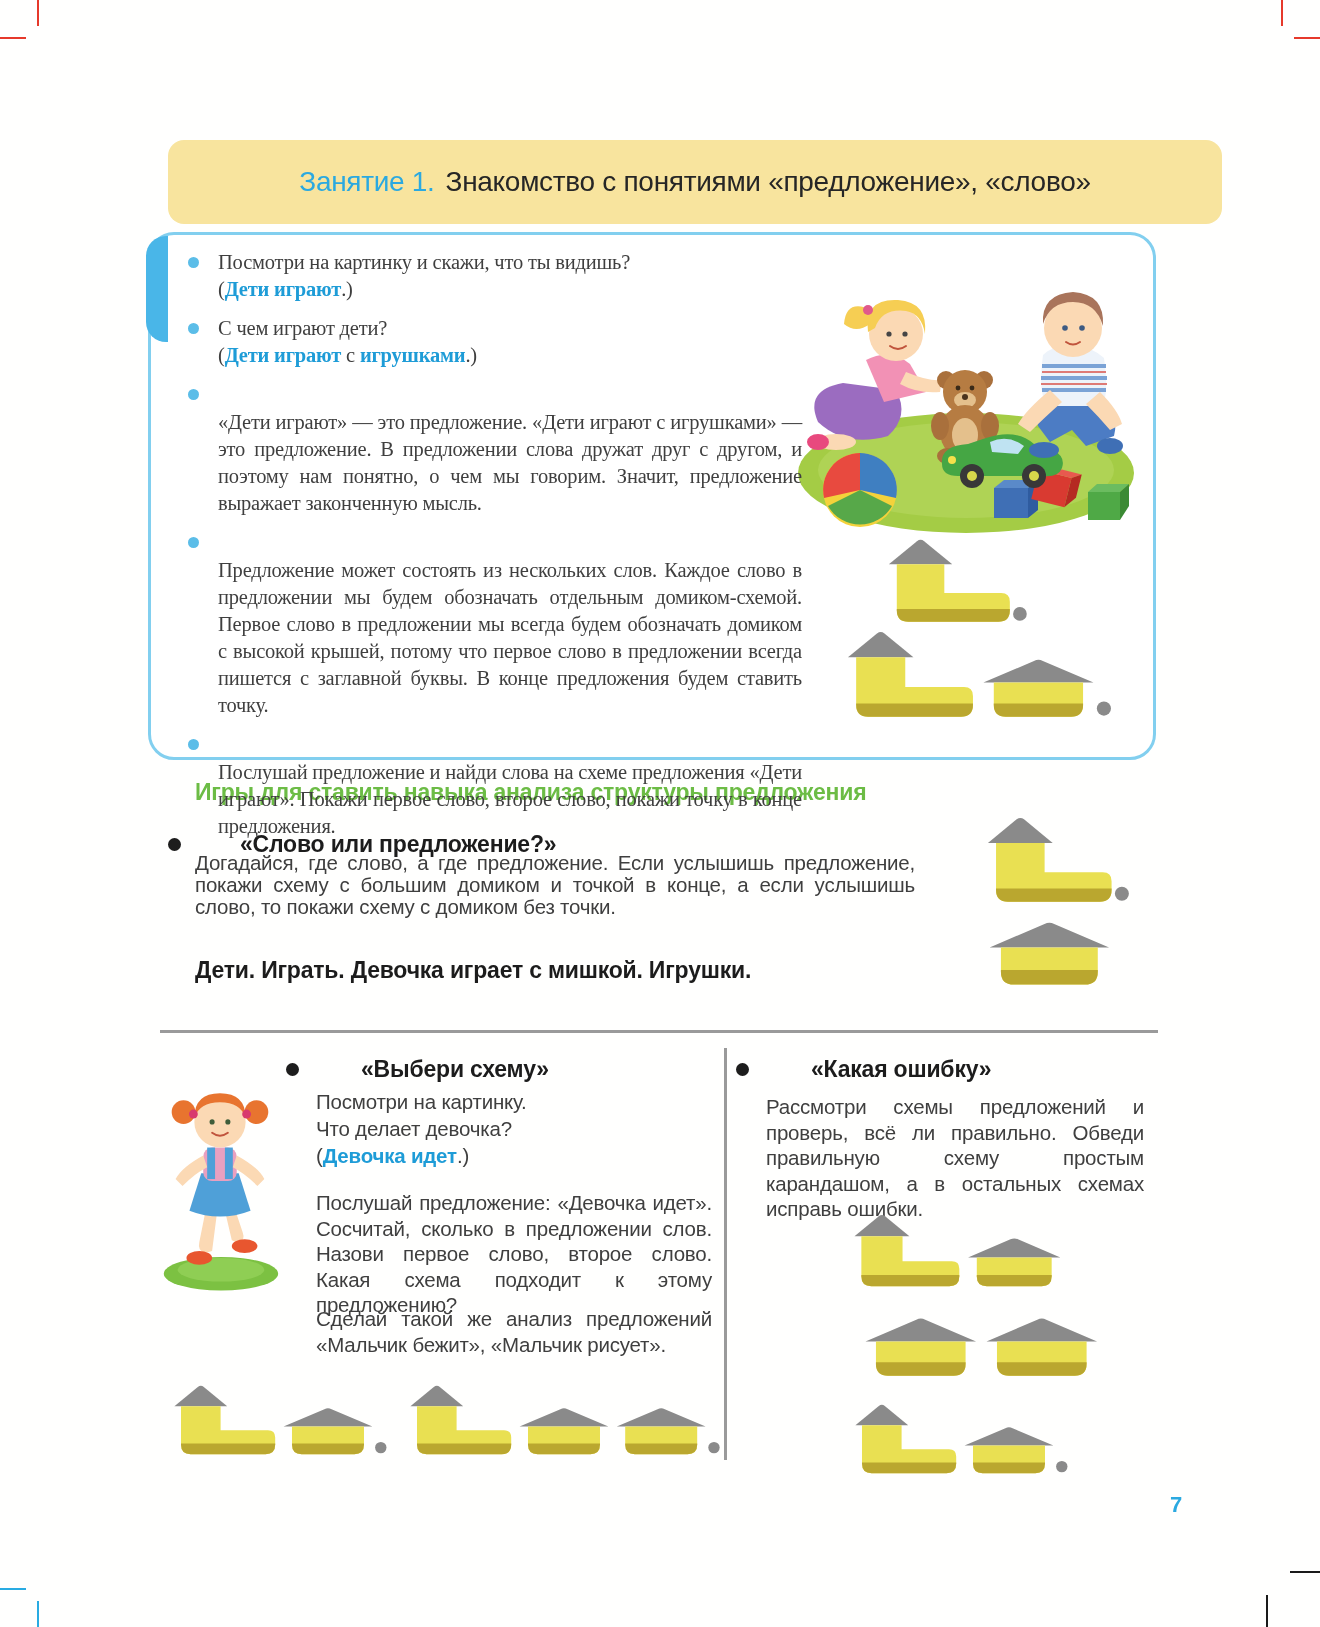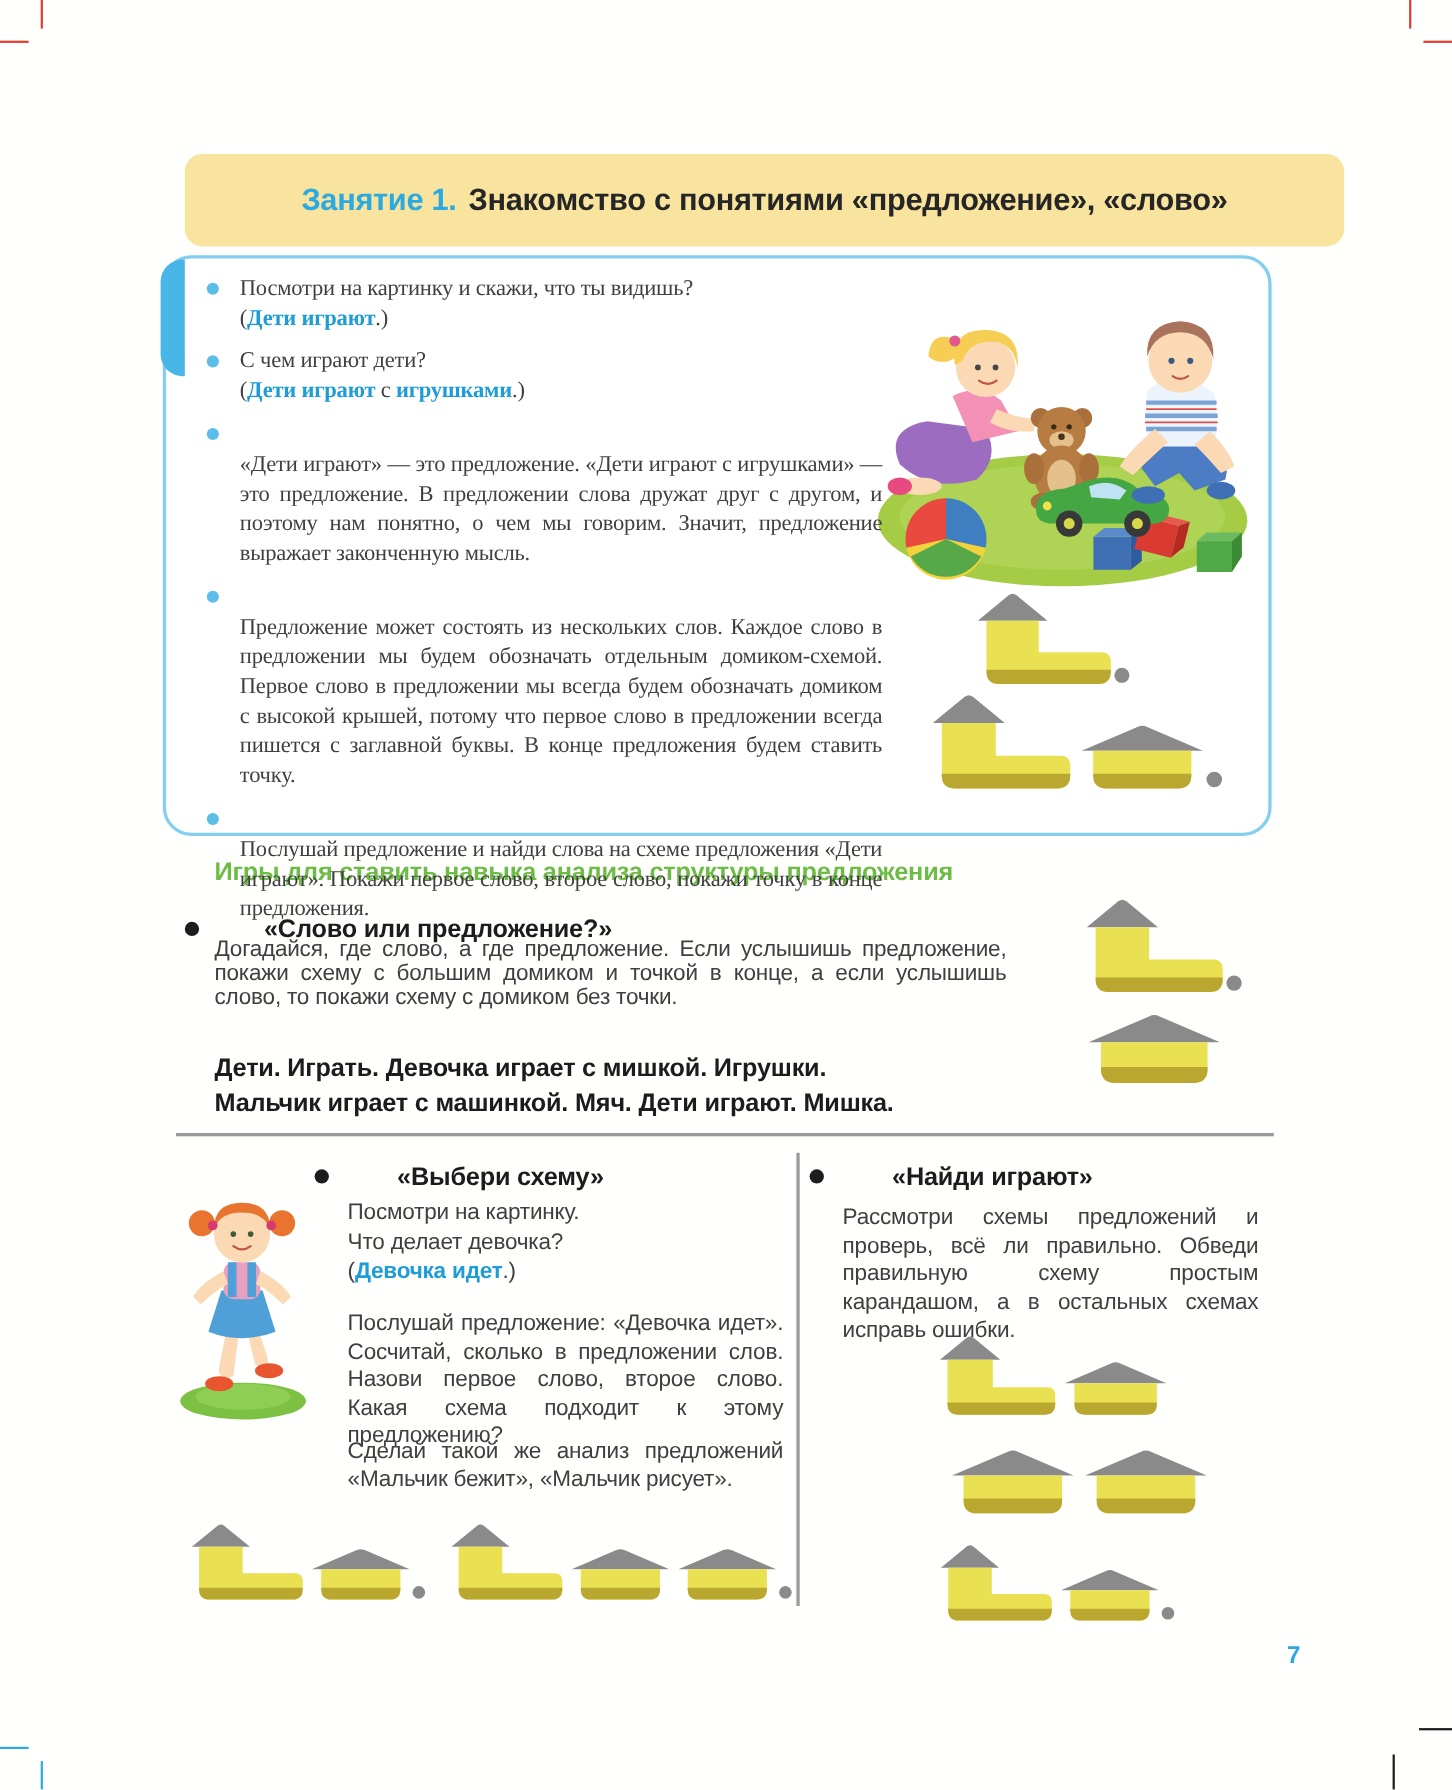"Занятие 1." .banner { font-weight: bold -> normal }
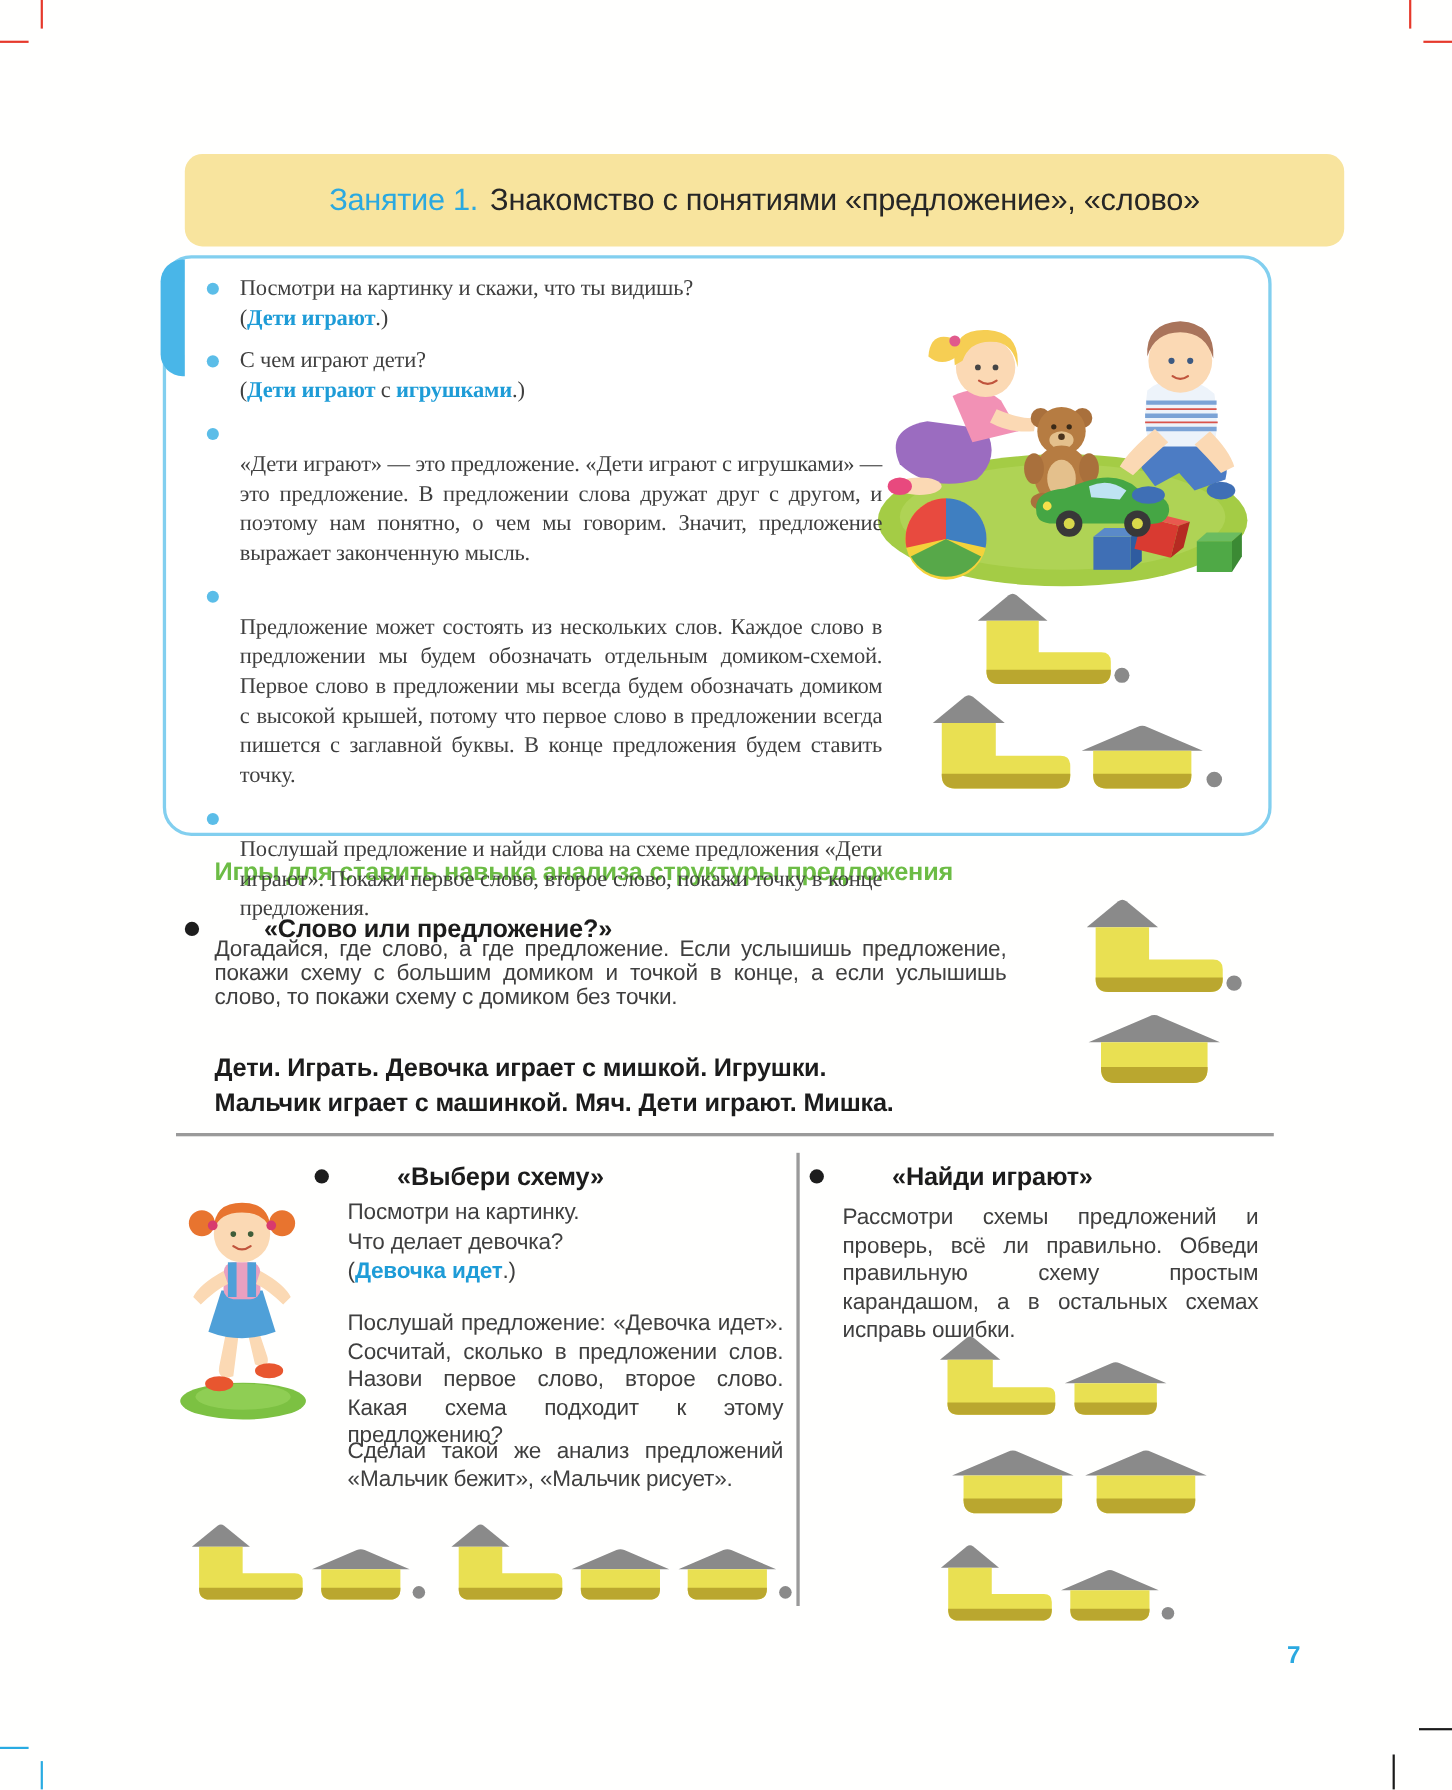"Мальчик играет с машинкой. Мяч." div { html: <div>Мальчик играет с машинкой. Мяч. Дети играют. Мишка.</div> -> none }
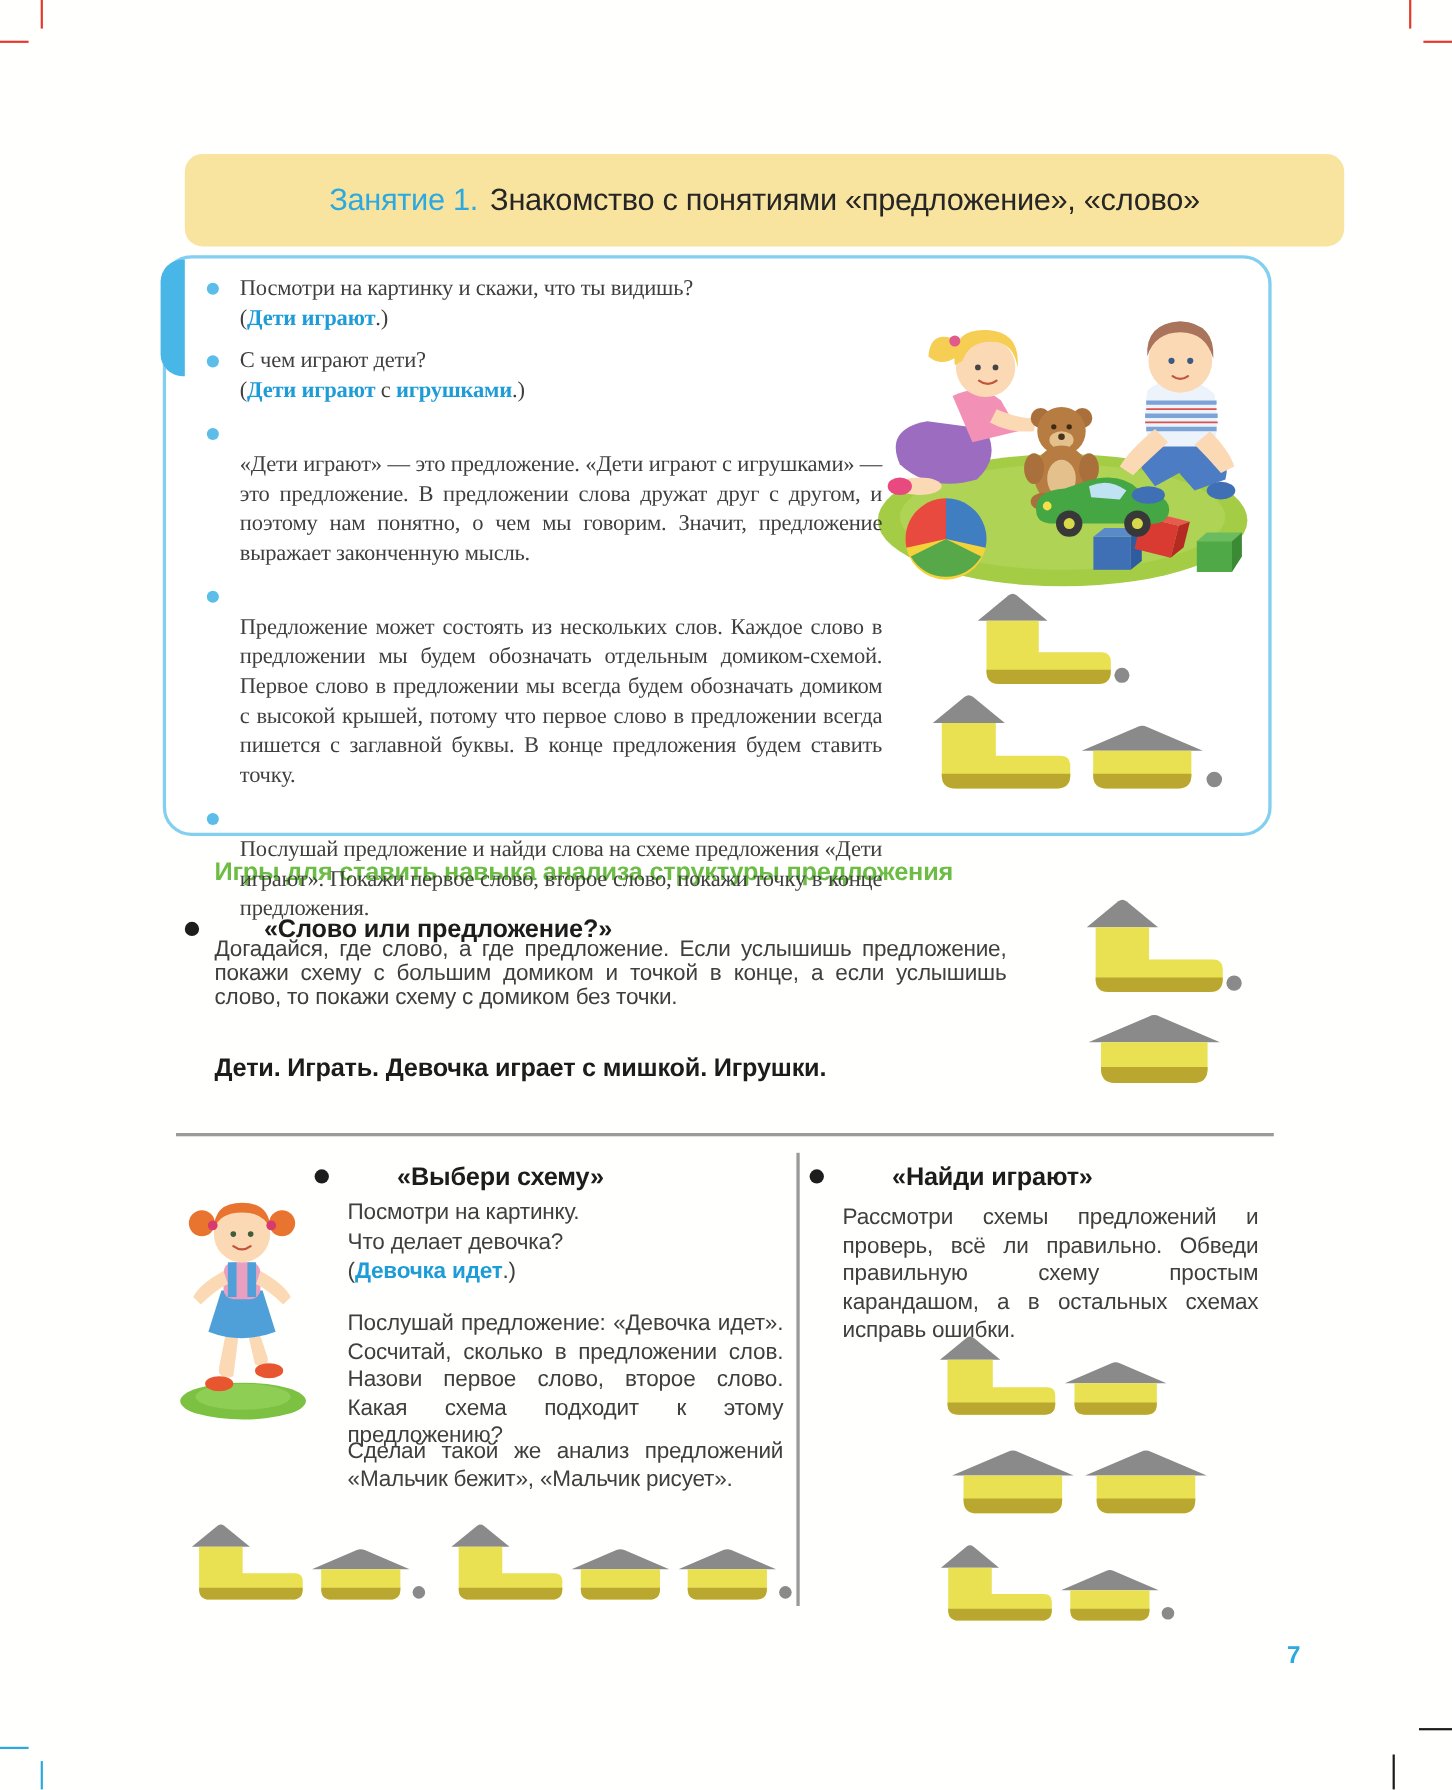"«Найди играют»" div.game-title { text: Найди играют -> Какая ошибку }
